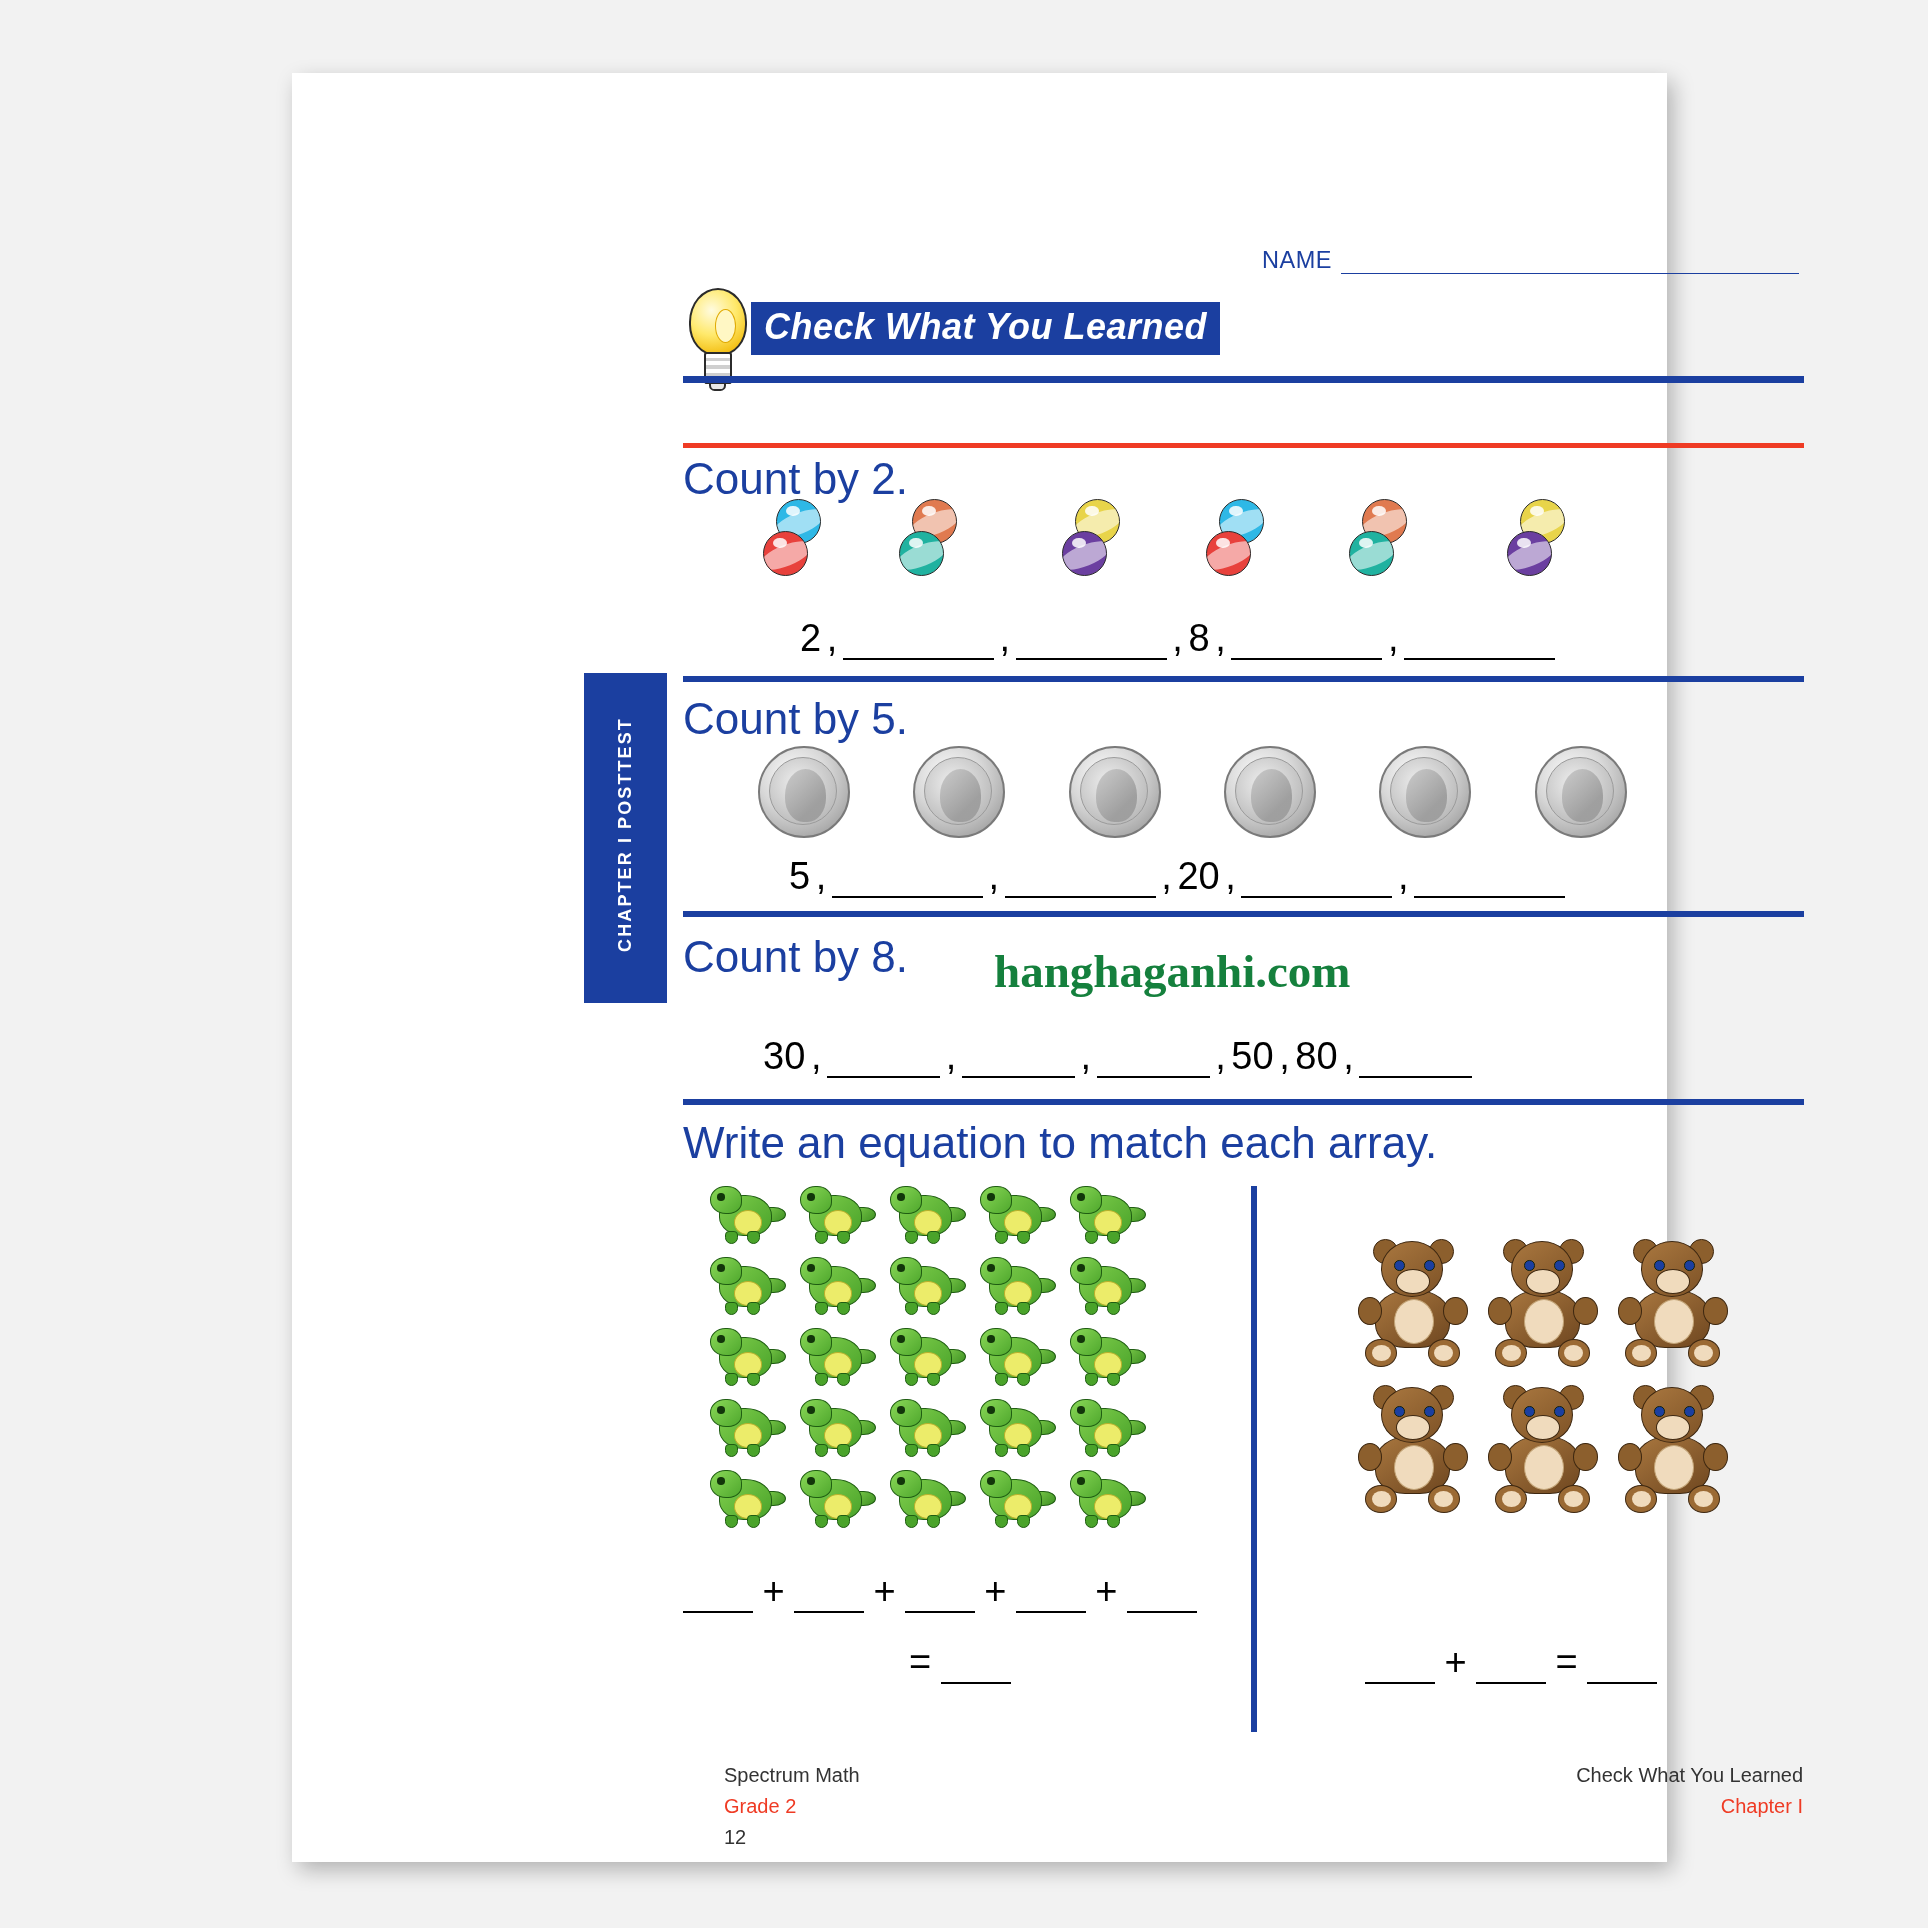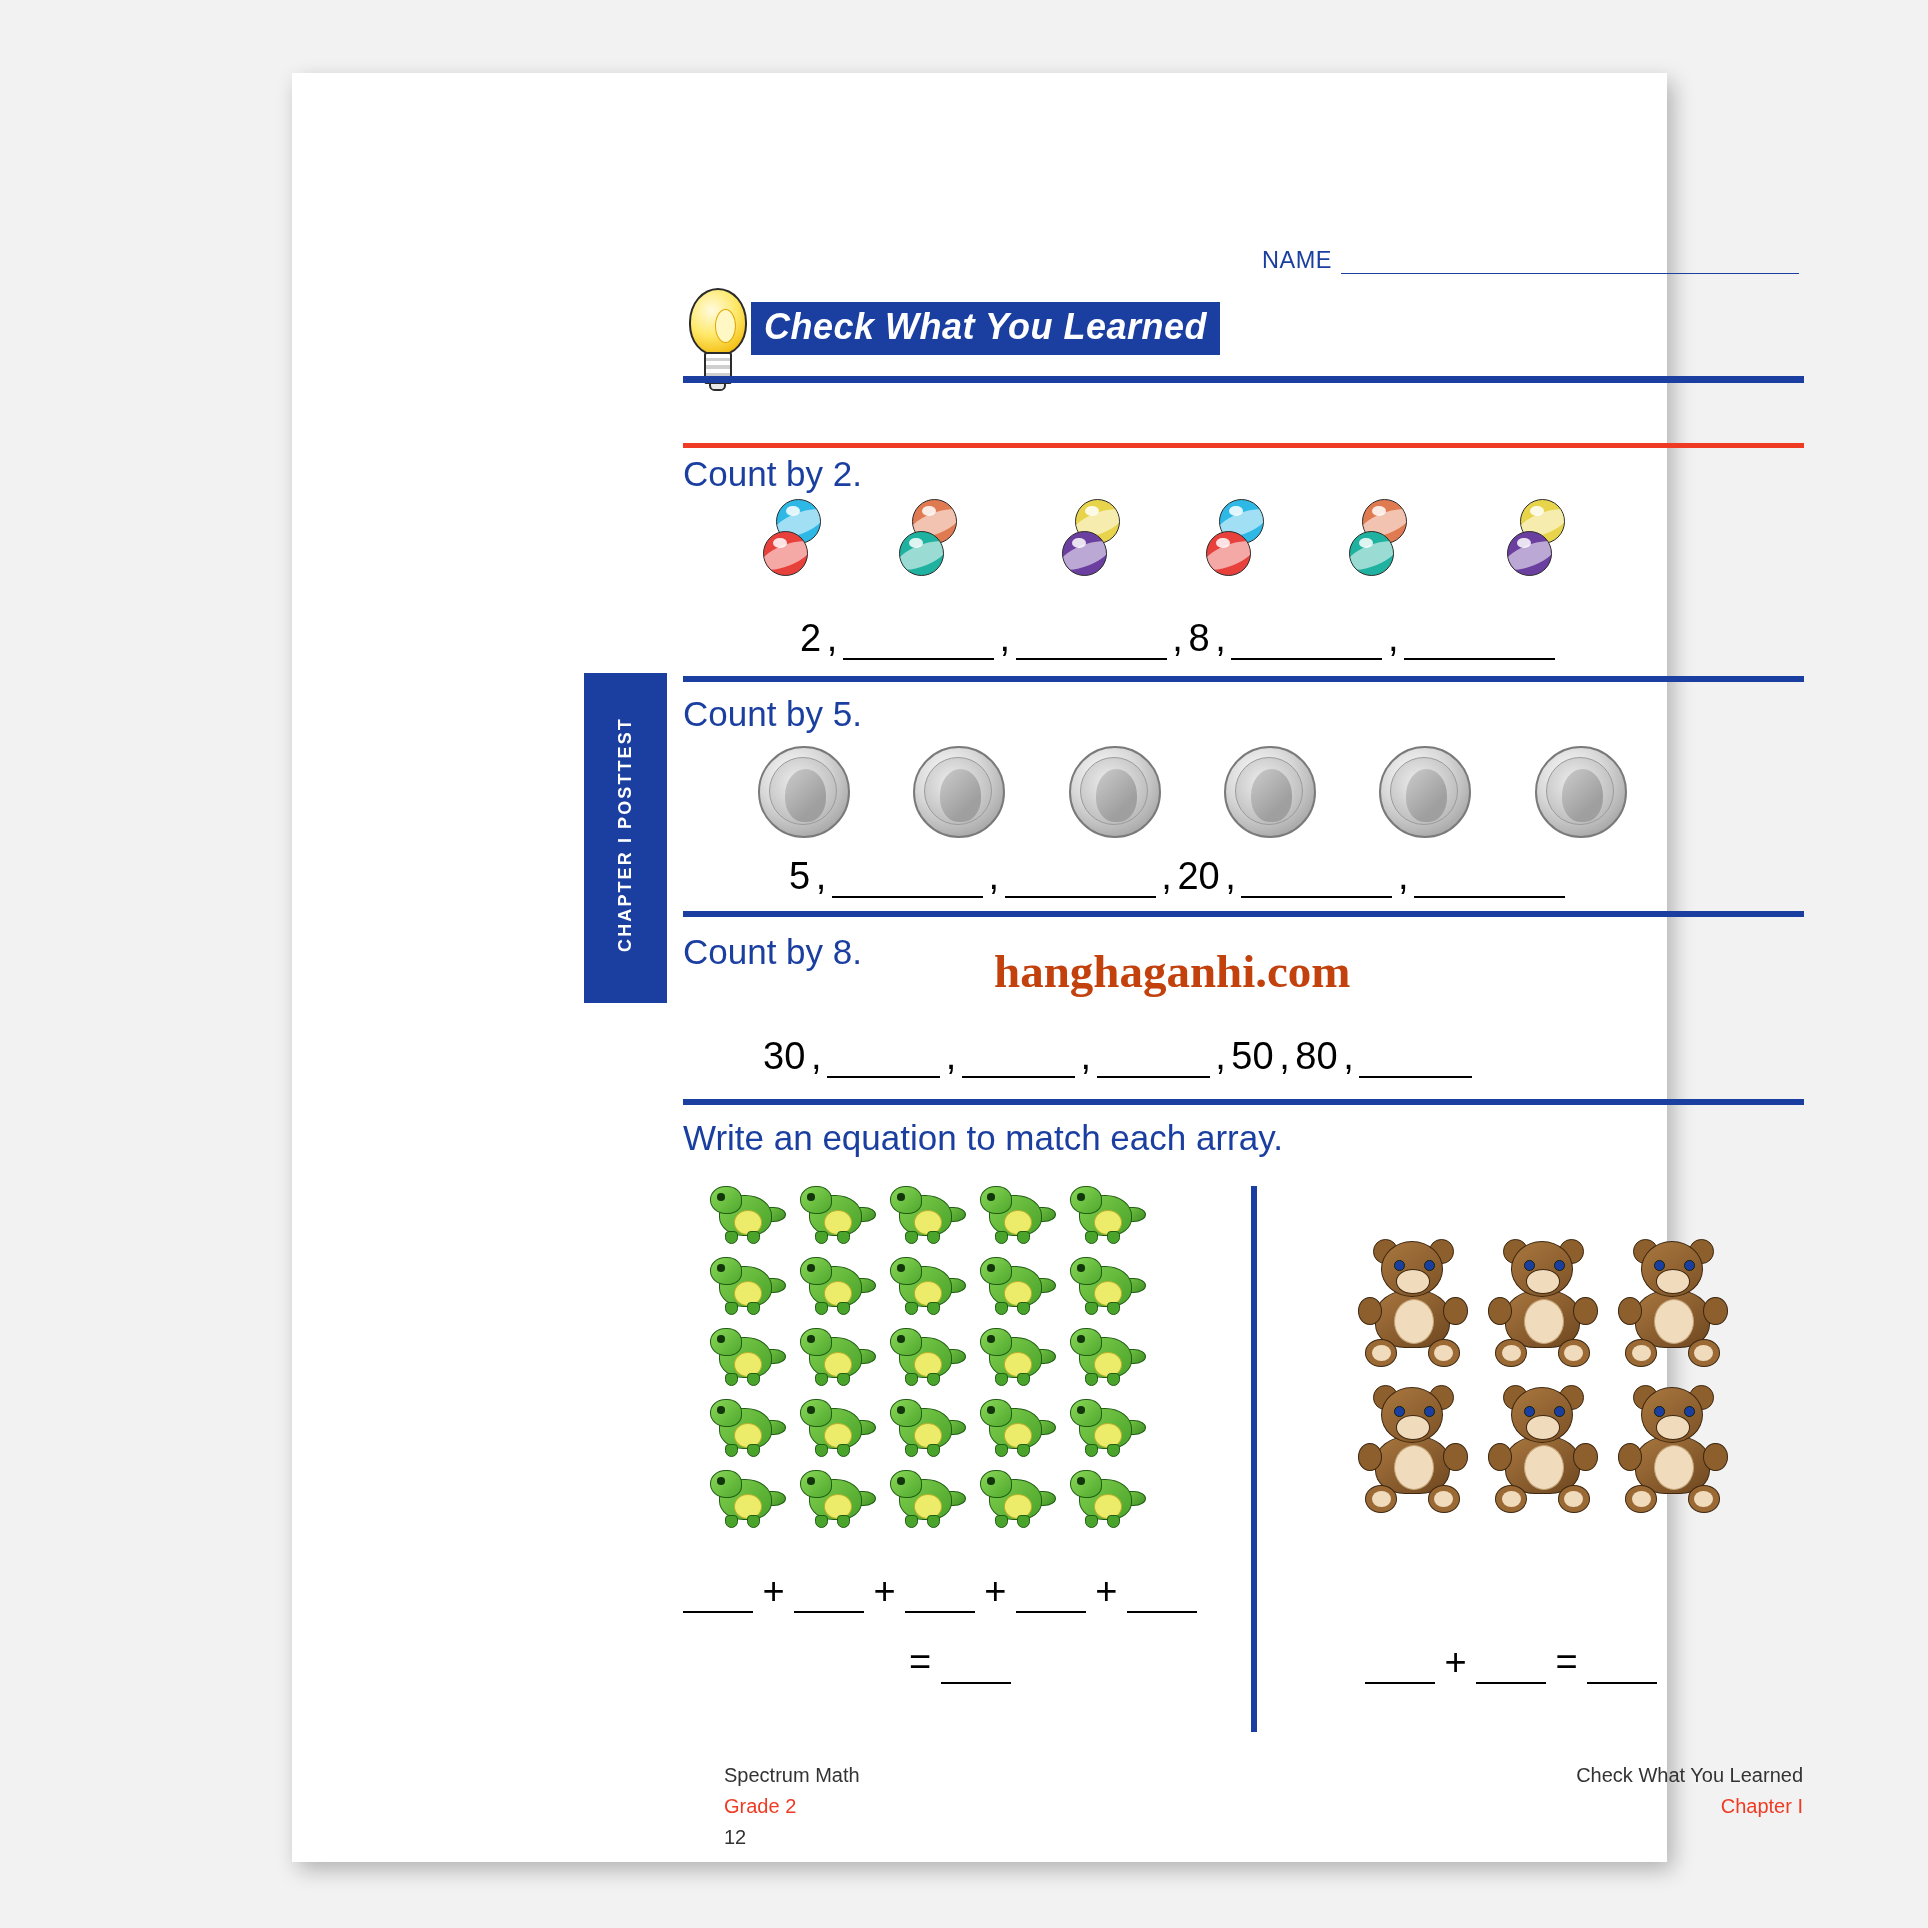"Count by 2." .sec-label { font-size: 35px -> 44px }
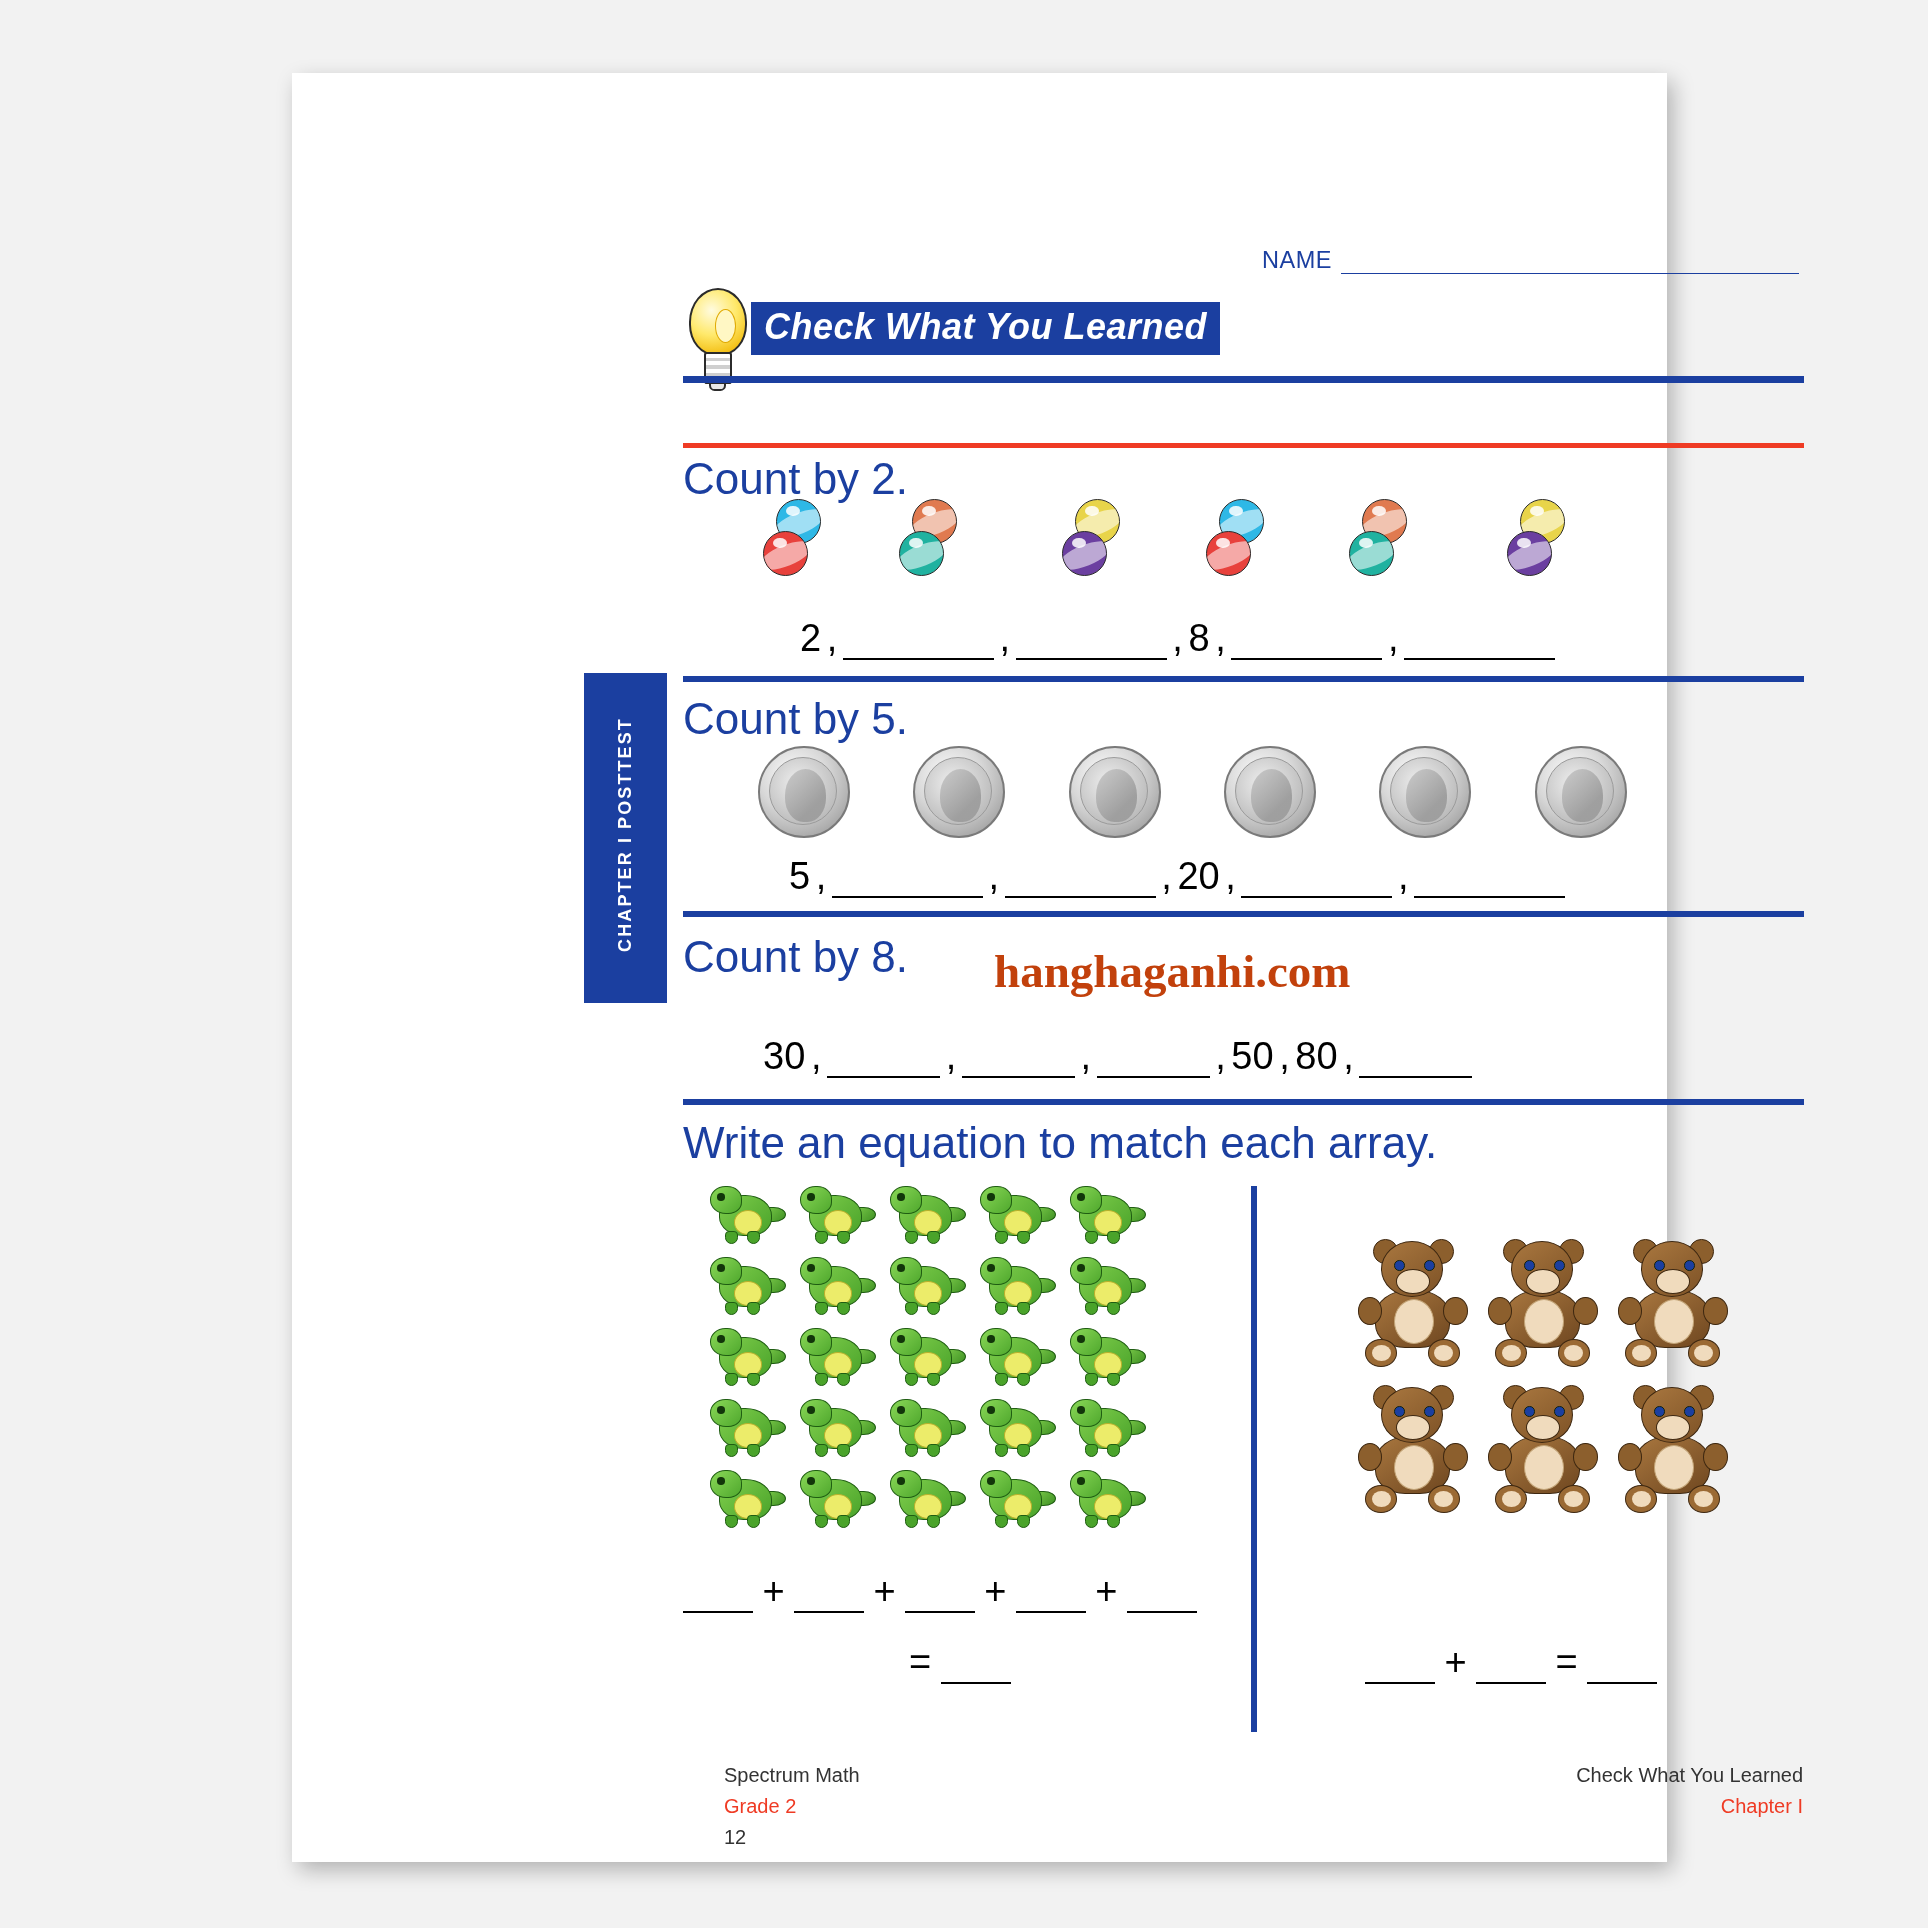"hanghaganhi.com" .watermark { color: #c2410c -> #15803d }
